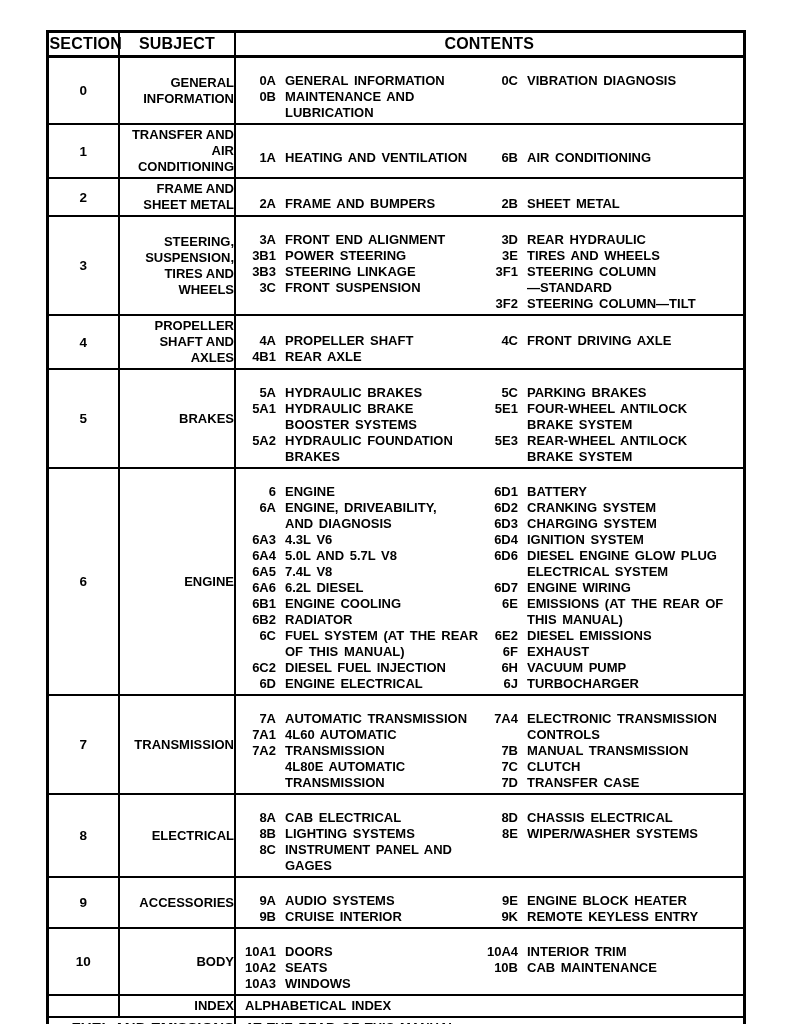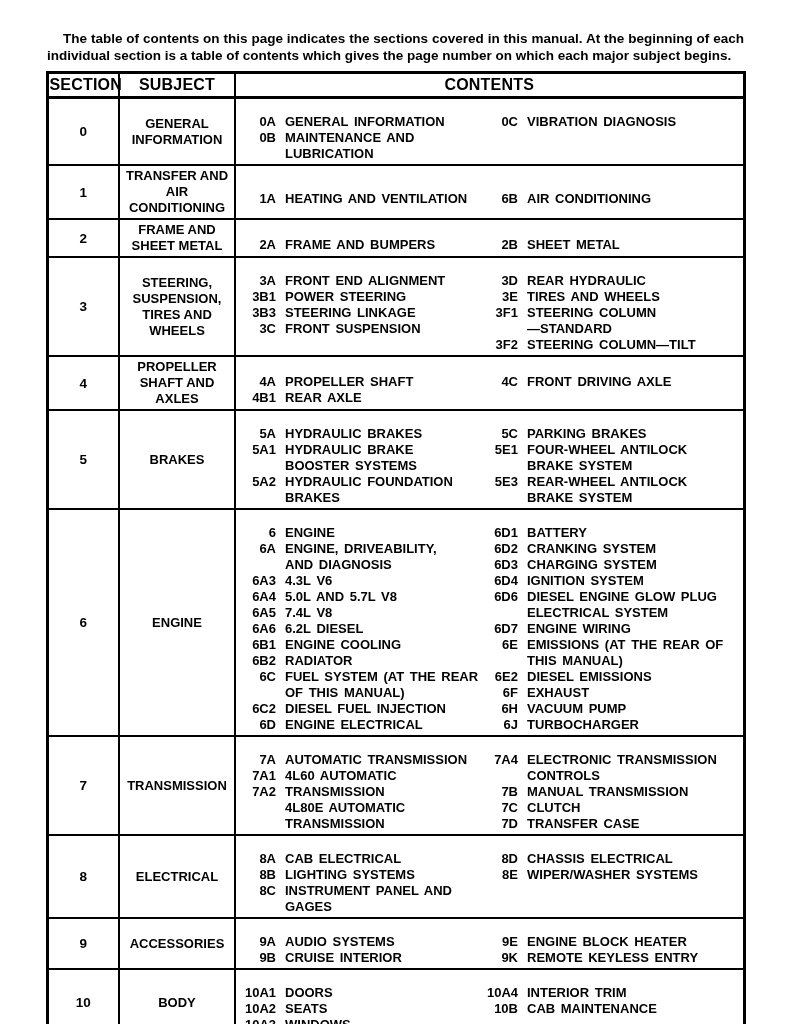"The table of contents on" p.intro { html: <p> <span>The table of contents on this page indicates the sections covered in this manual. At the beginning of each</span> <span>individual section is a table of contents which gives the page number on which each major subject begins.</span> </p> -> none }
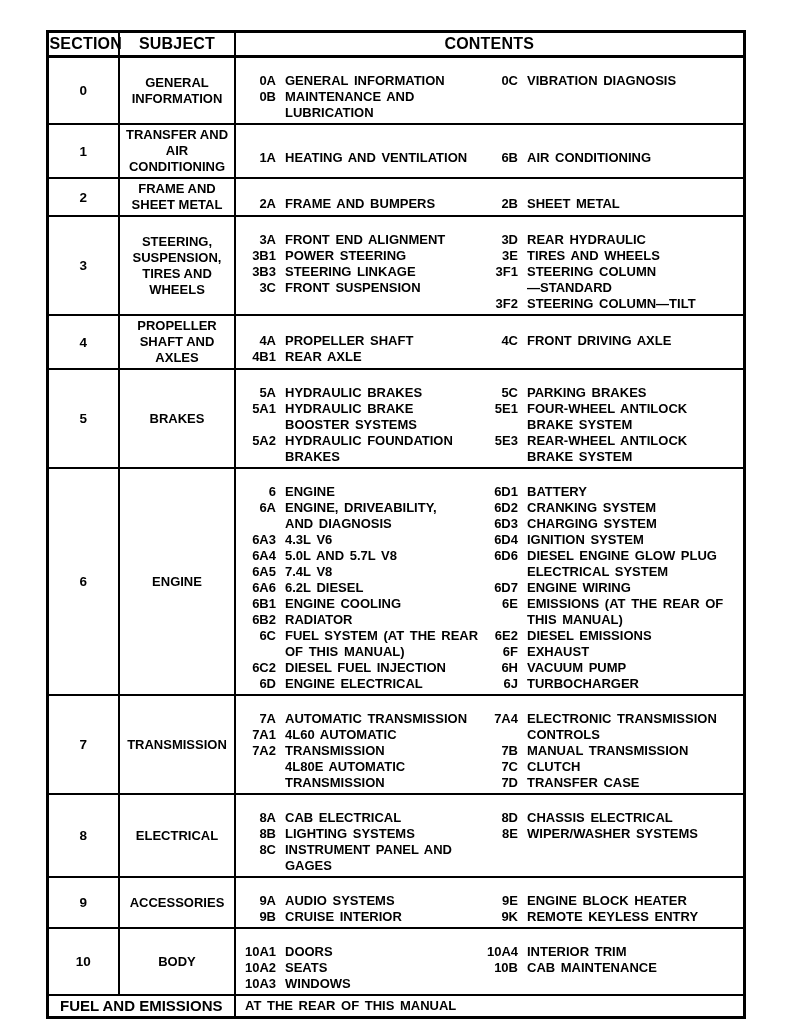"GENERAL" td.c-sub { text-align: center -> right }
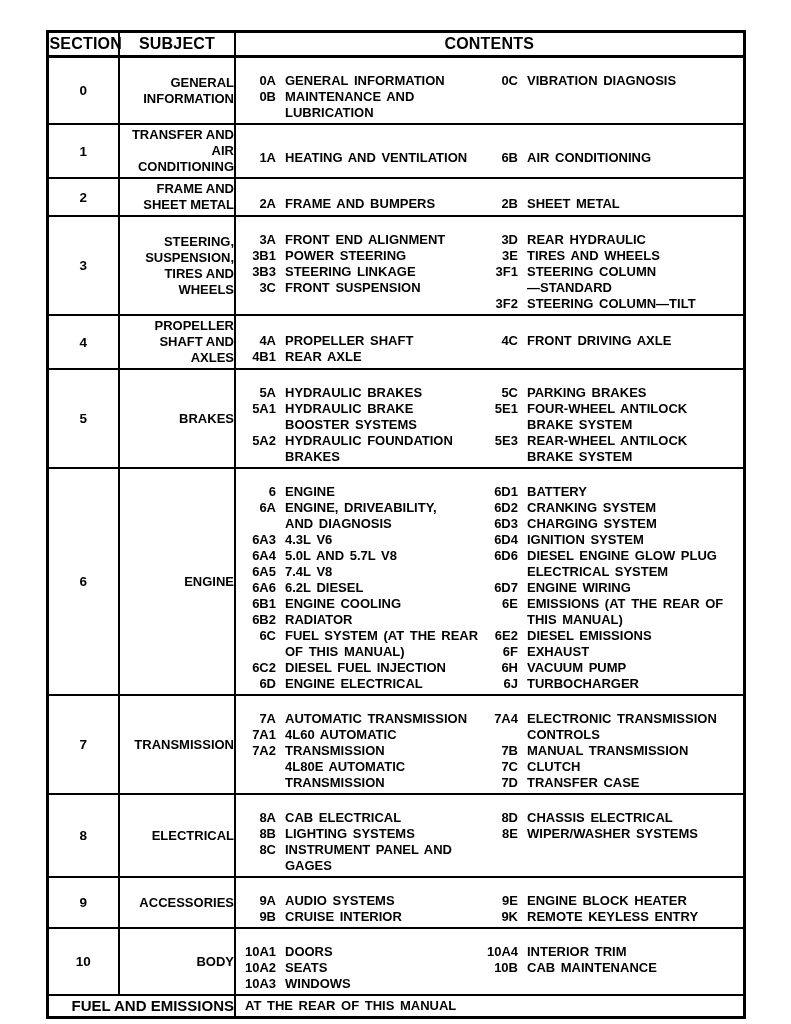"INDEX" tr { html: none -> <tr> <td></td> <td>INDEX</td> <td>ALPHABETICAL INDEX</td> </tr> }
